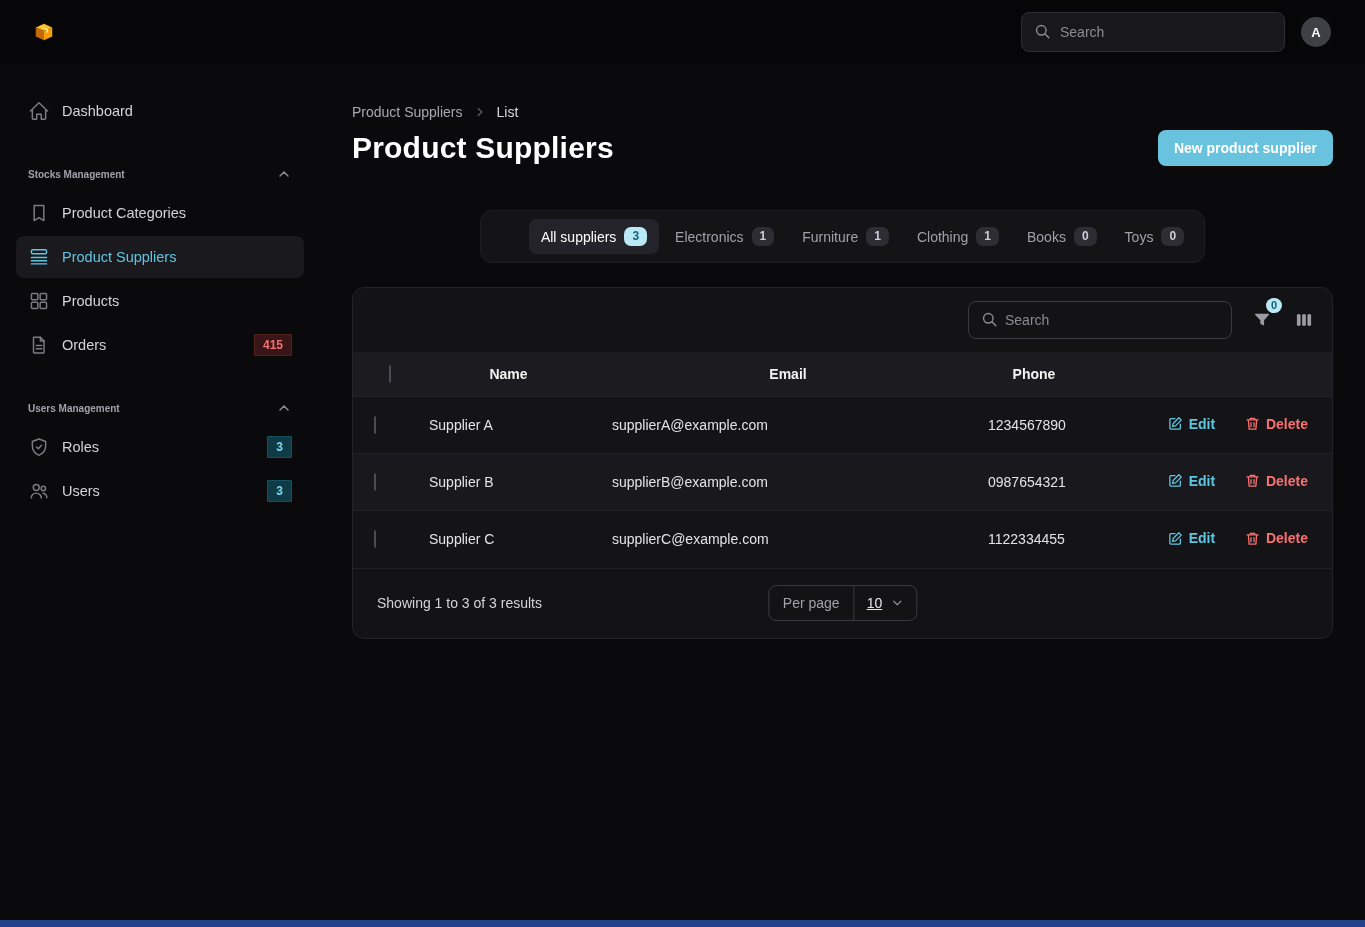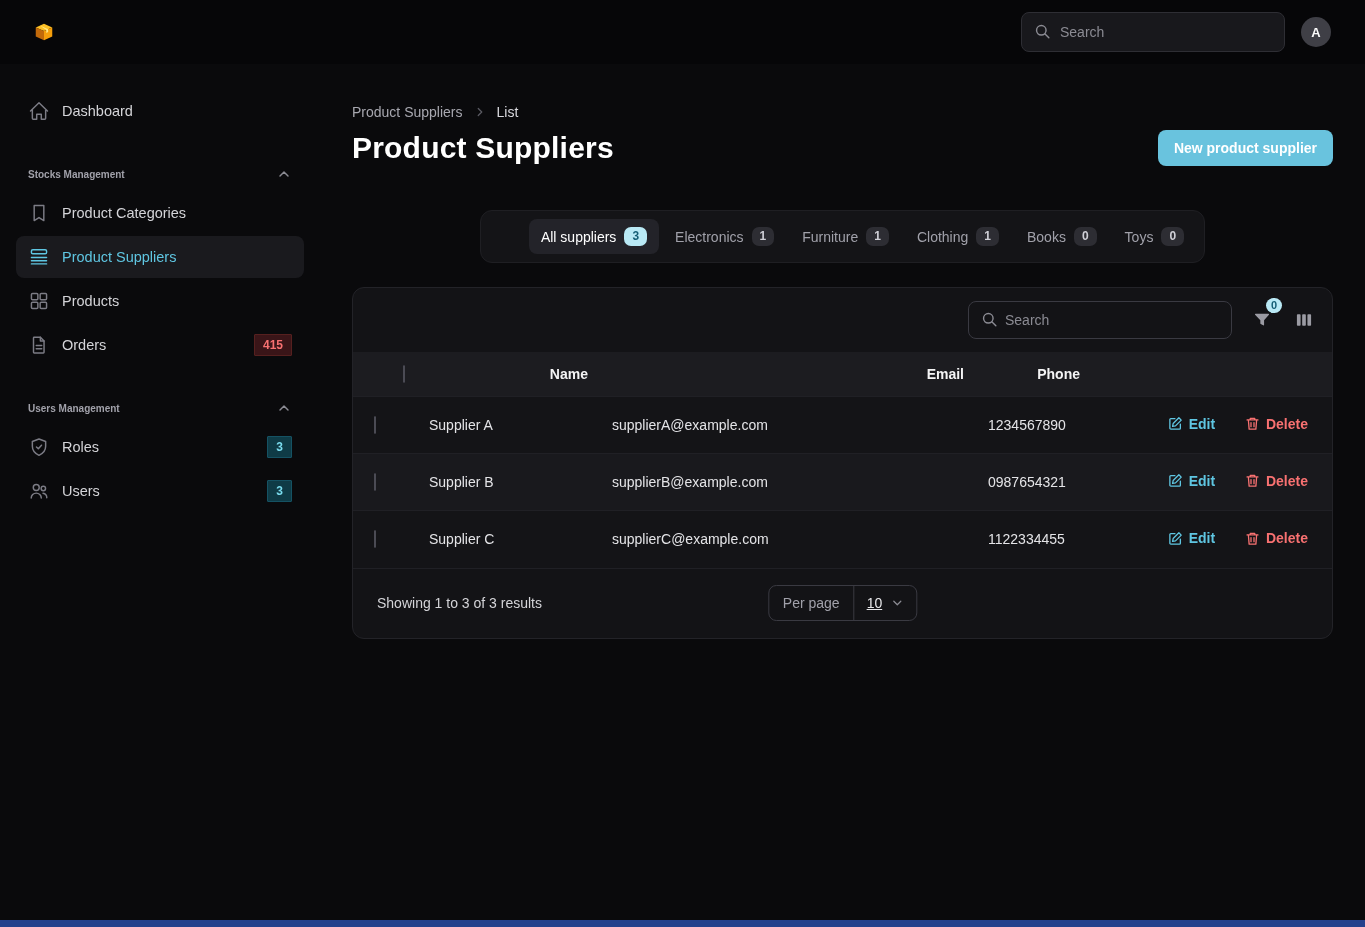"Name" th { text-align: right -> center }
